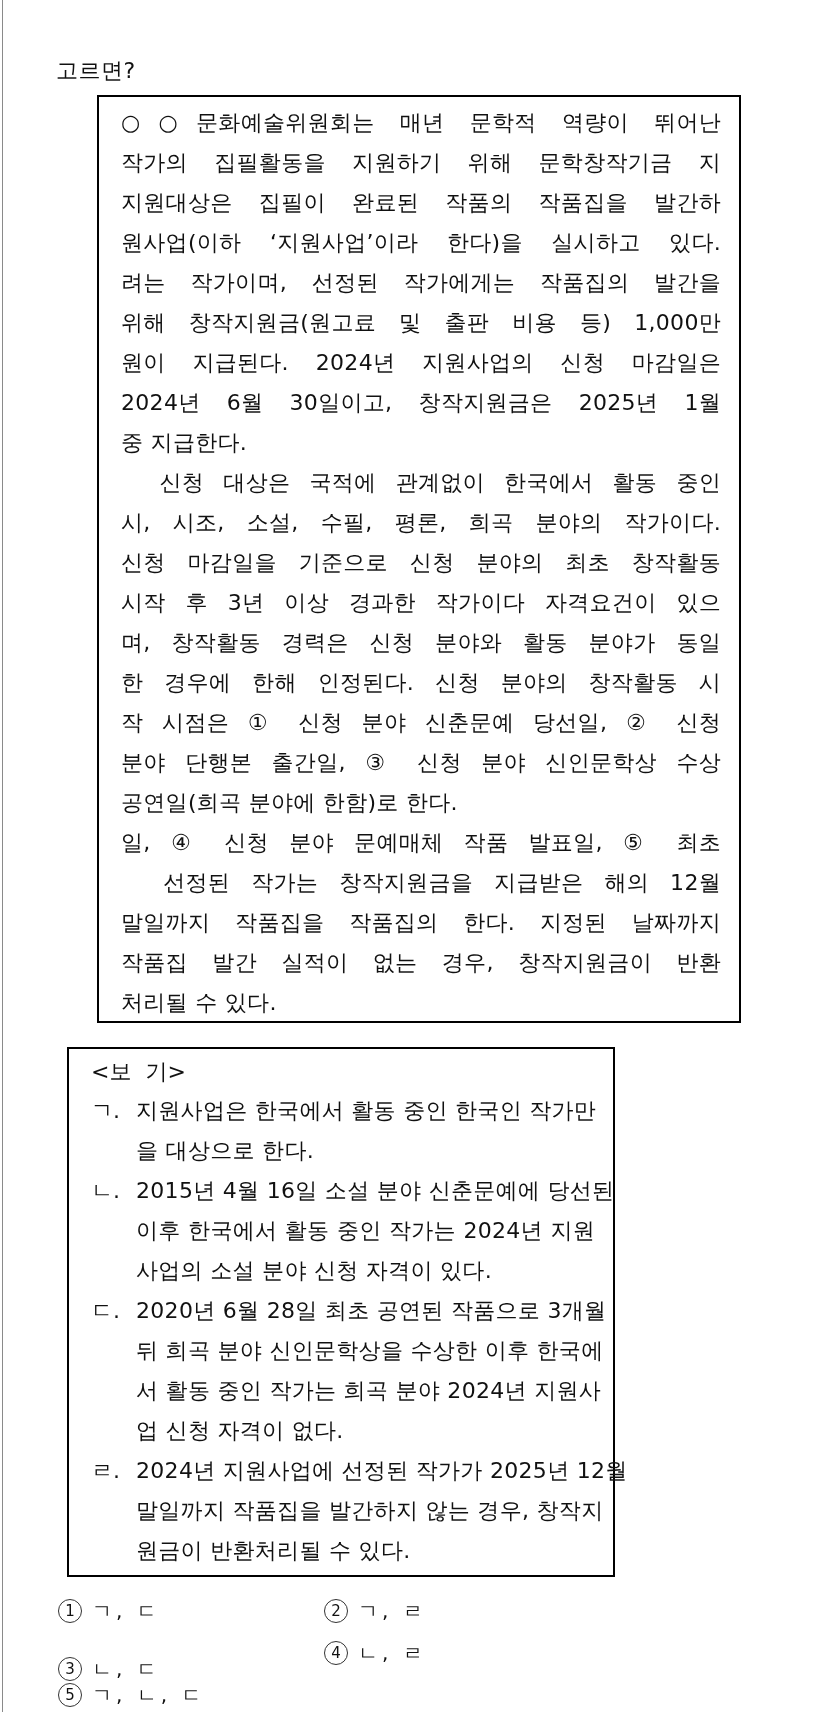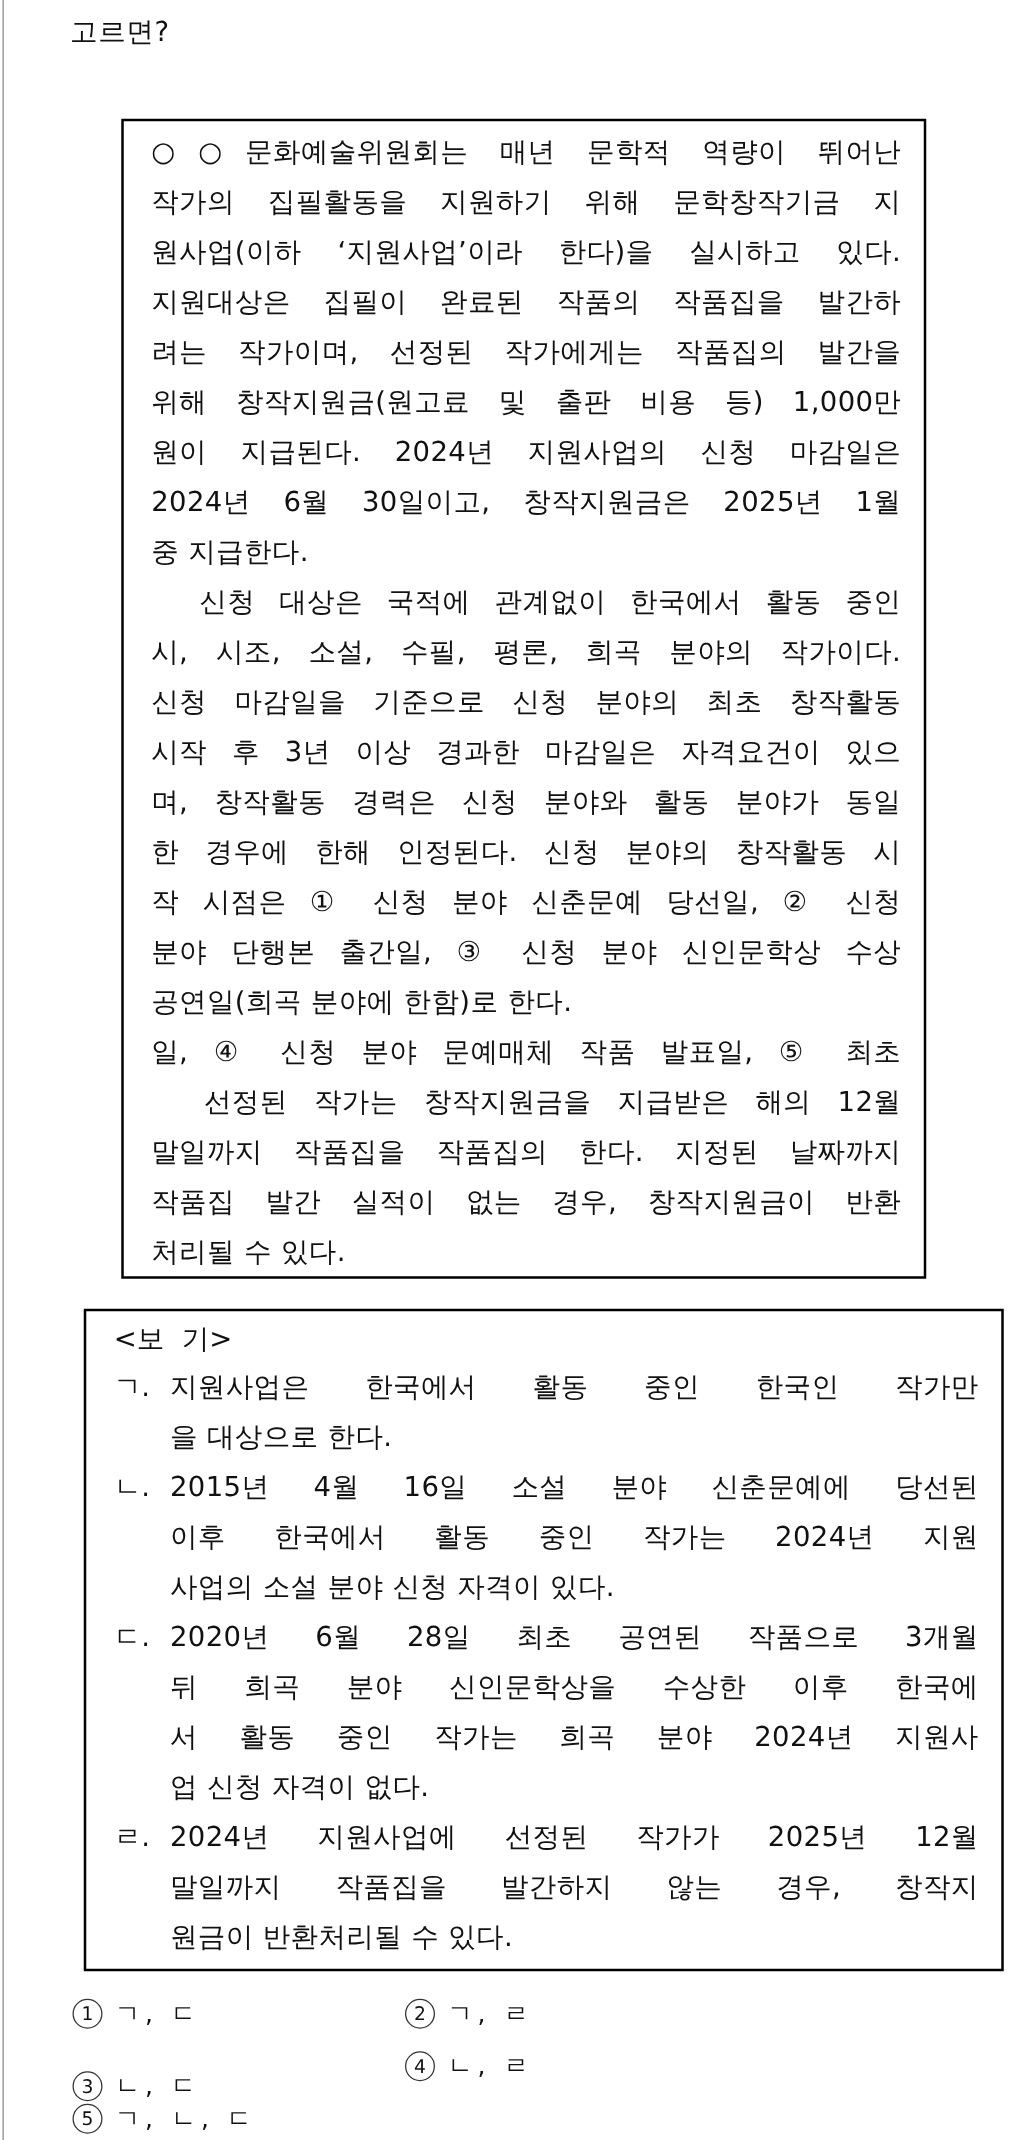"고르면?" .question .q-line2 { margin-top: none -> 44px }
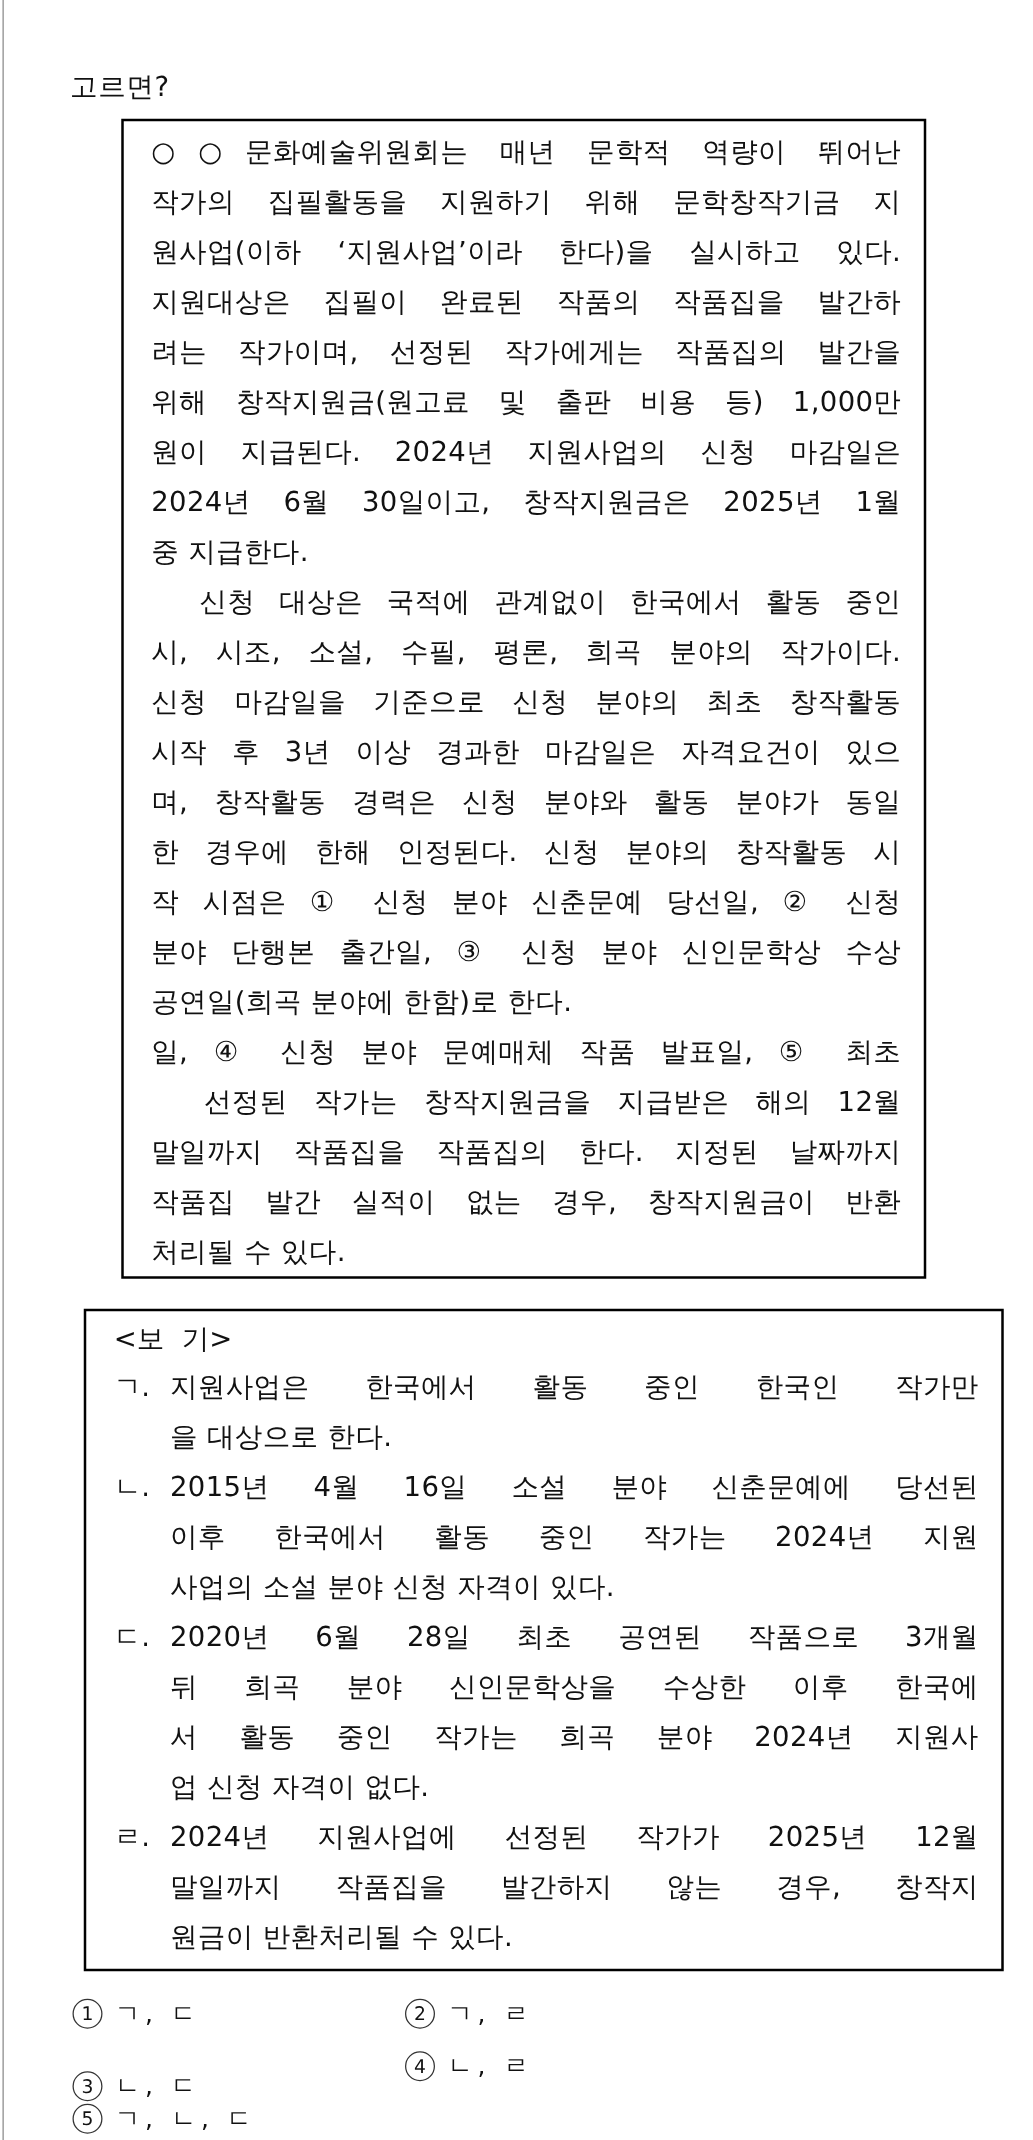"원사업(이하 ‘지원사업’이라 한다)을 실시하고 있다." div.passage-line { order: before "지원대상은 집필이 완료된 작품의 작품집을" -> after "지원대상은 집필이 완료된 작품의 작품집을" }
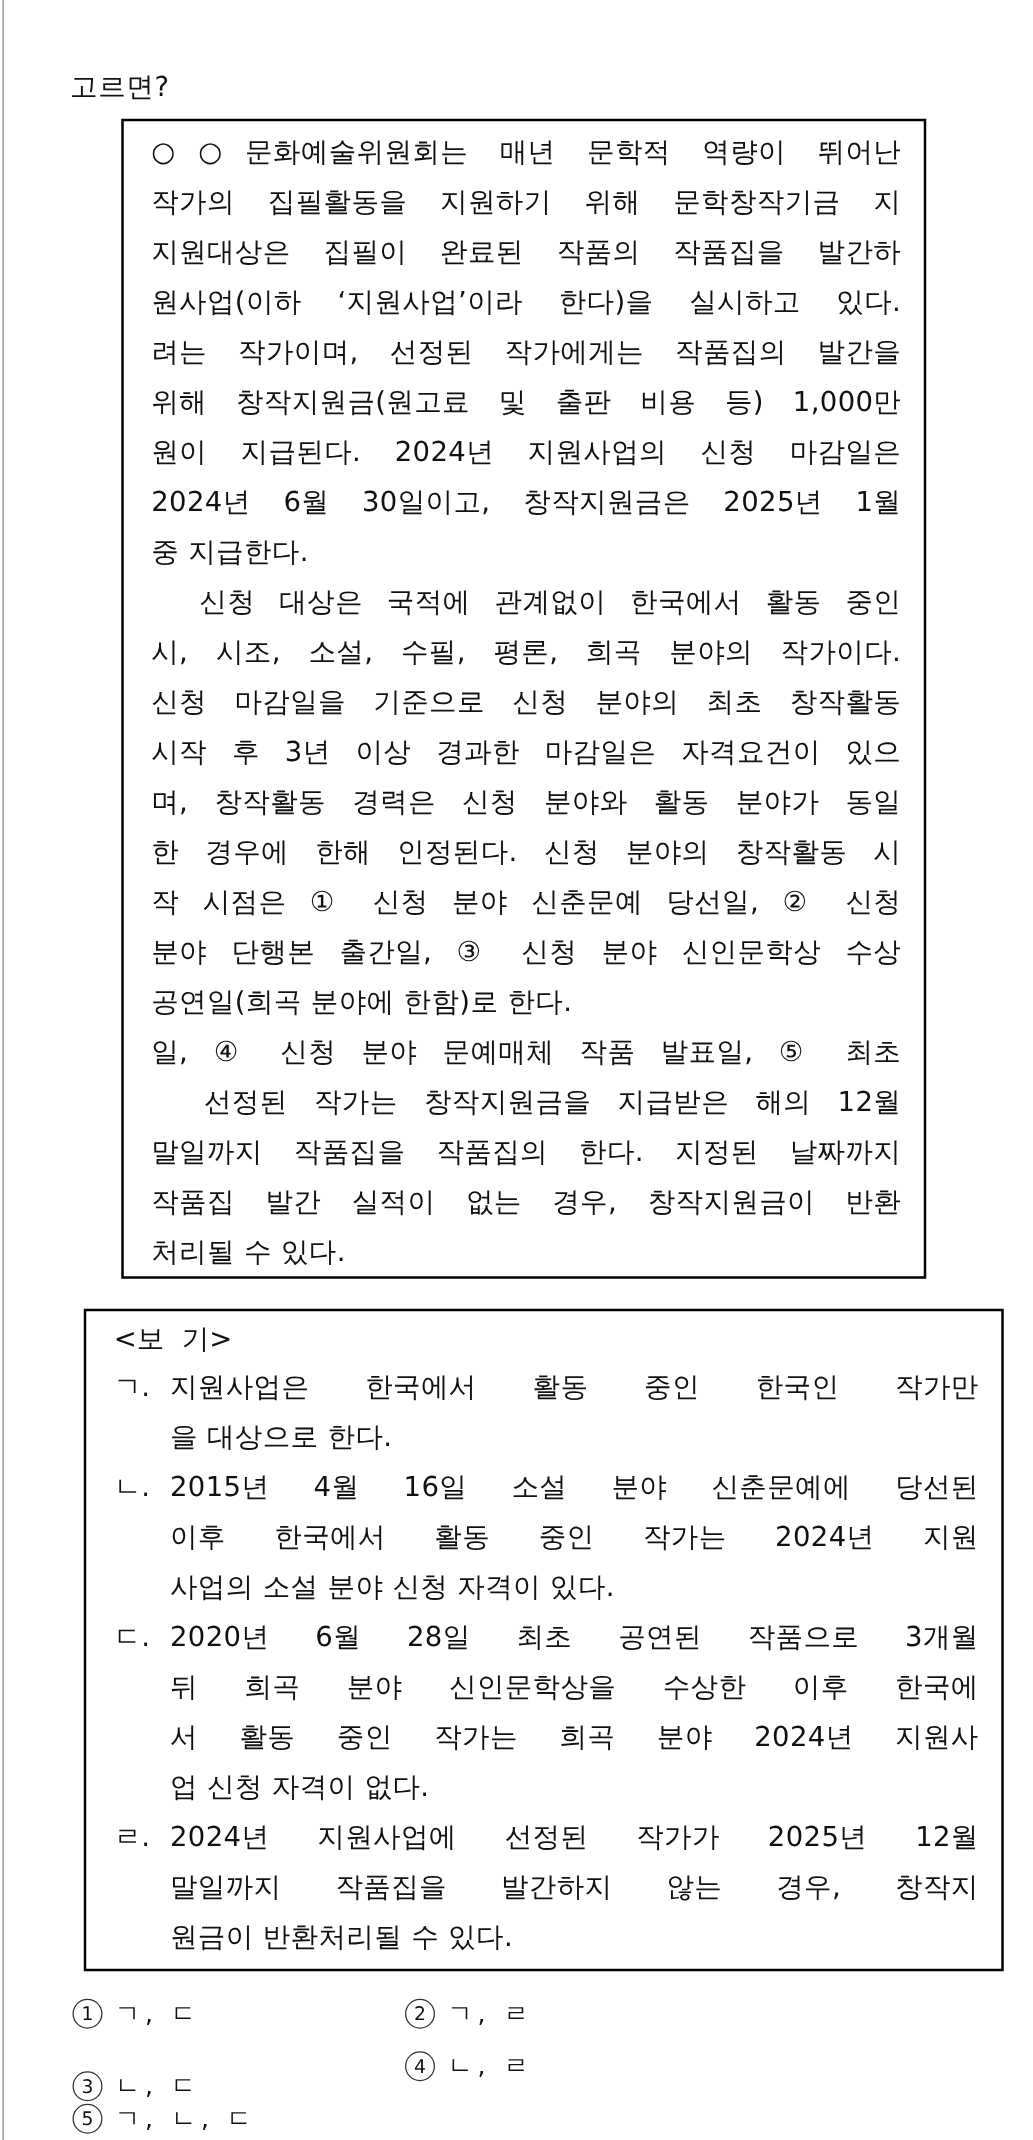"시작 후 3년 이상 경과한" div.passage-line { text: 마감일은 -> 작가이다 }
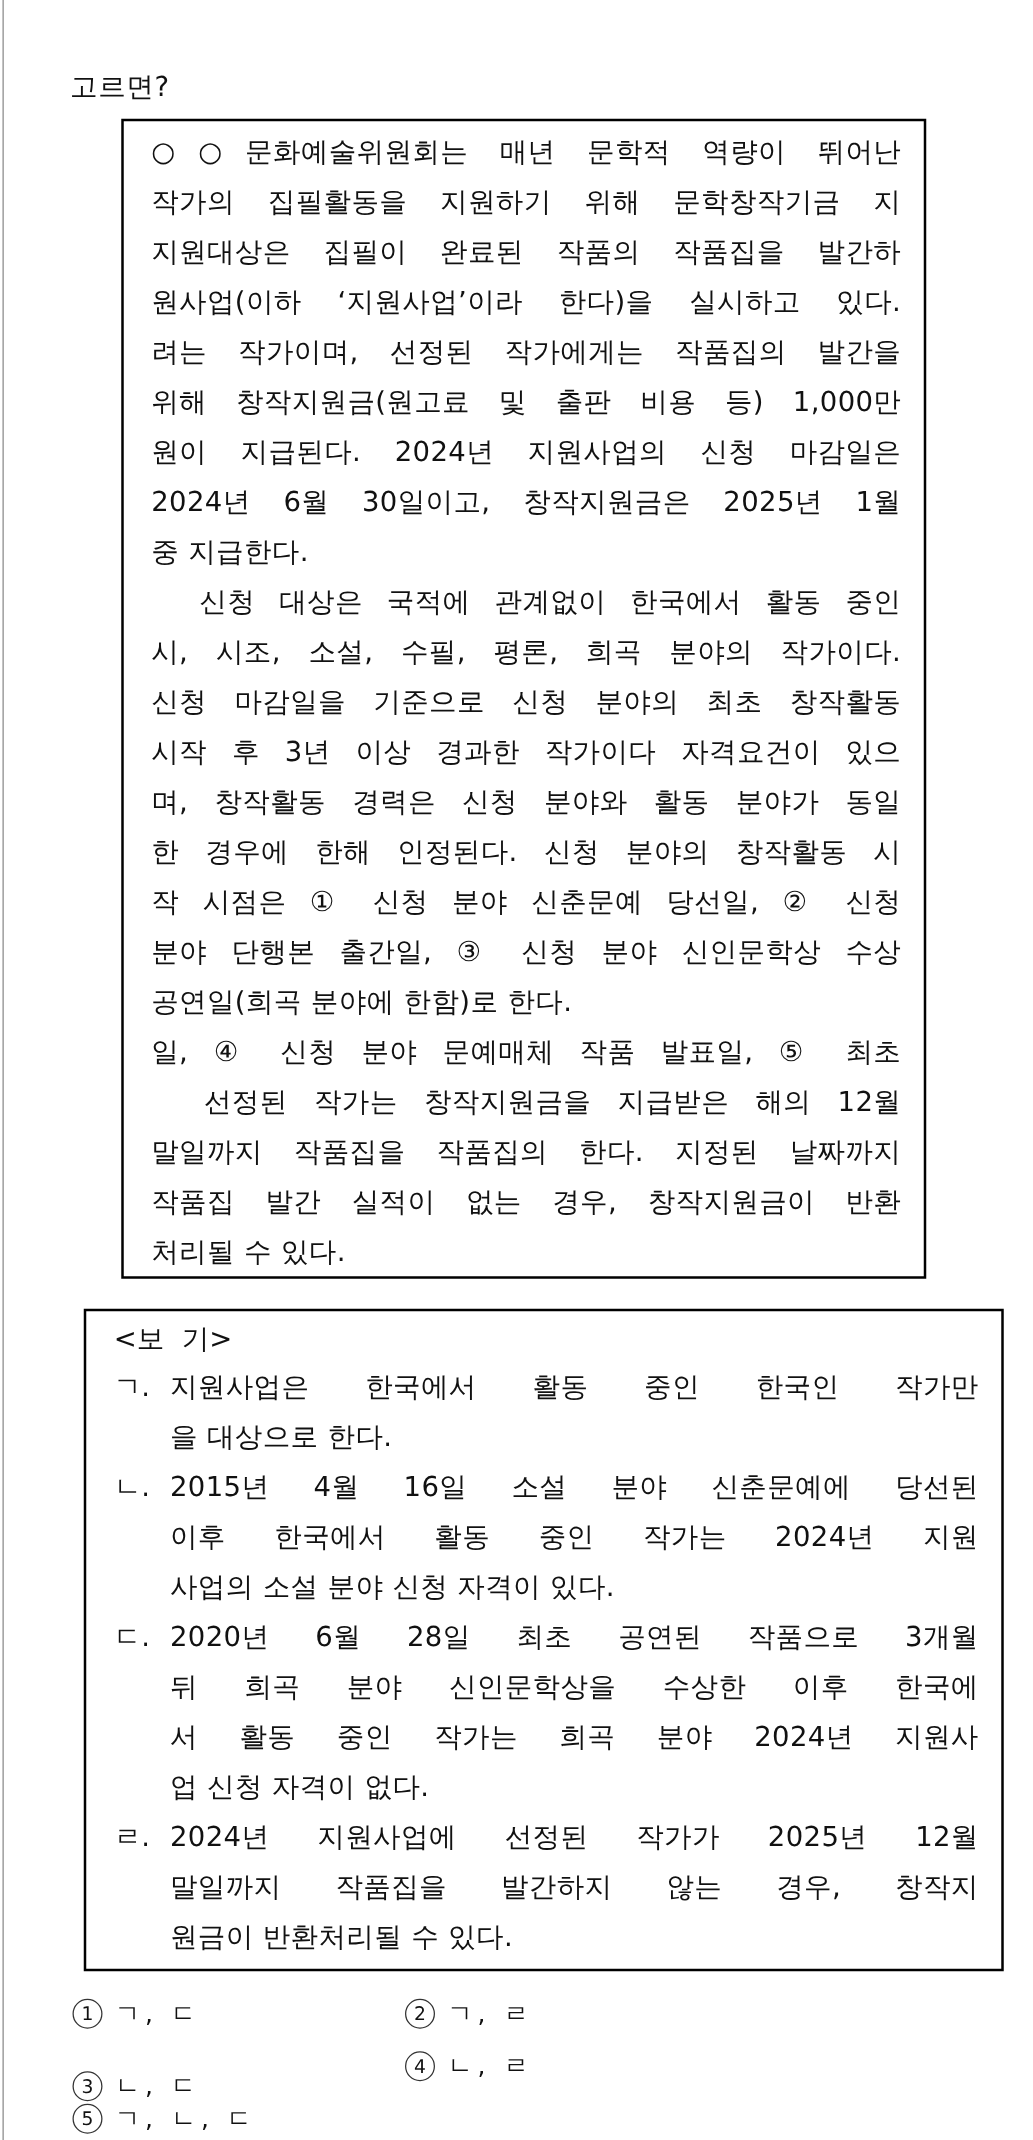"<보 기>" .bogi-box { width: 736px -> 548px }
